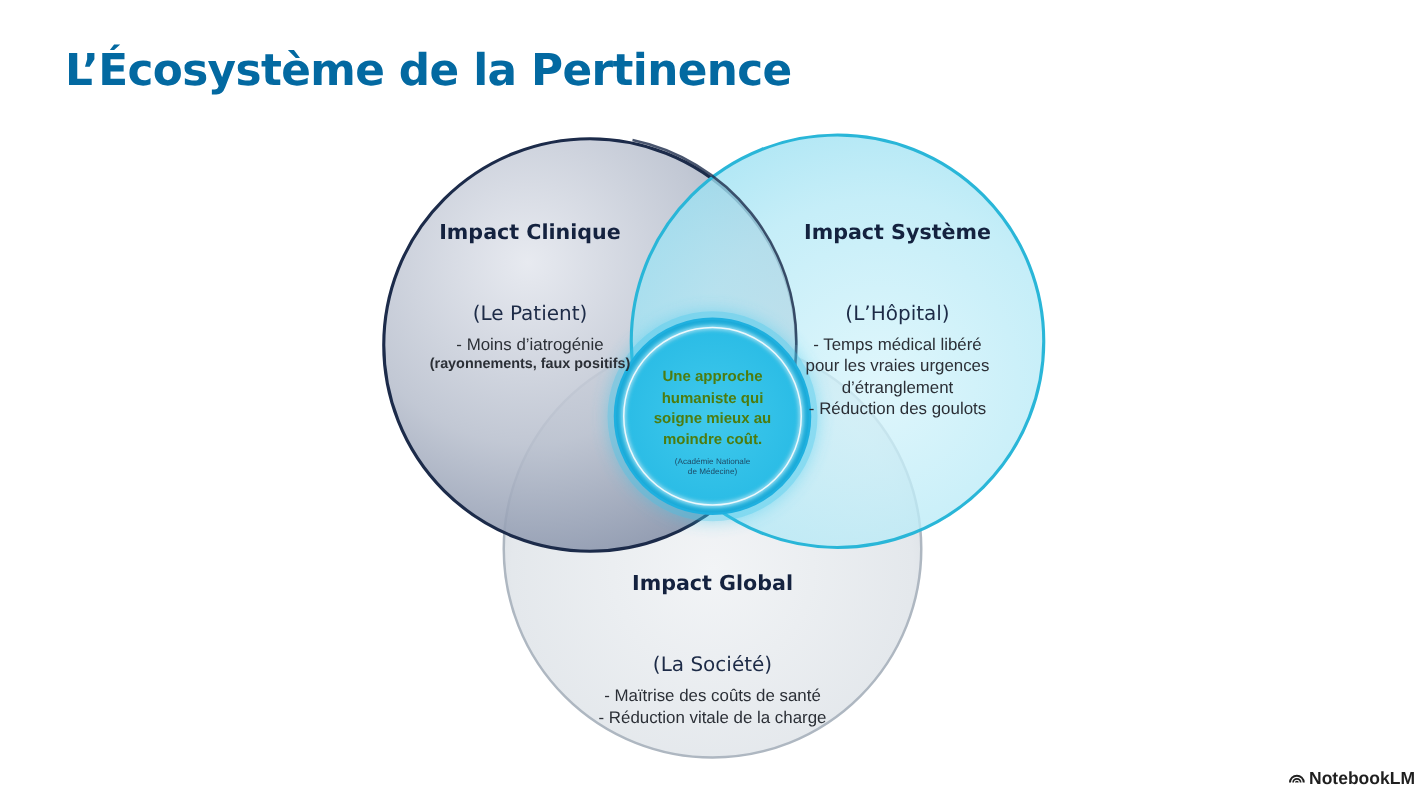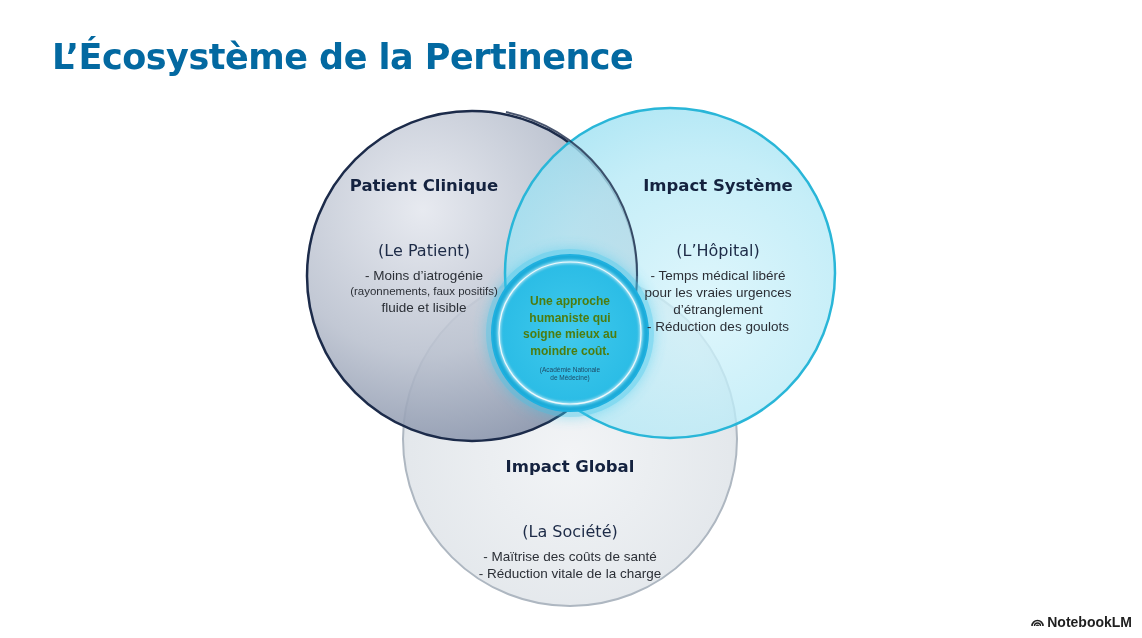"Patient Clinique" div.heading { text: Patient -> Impact }
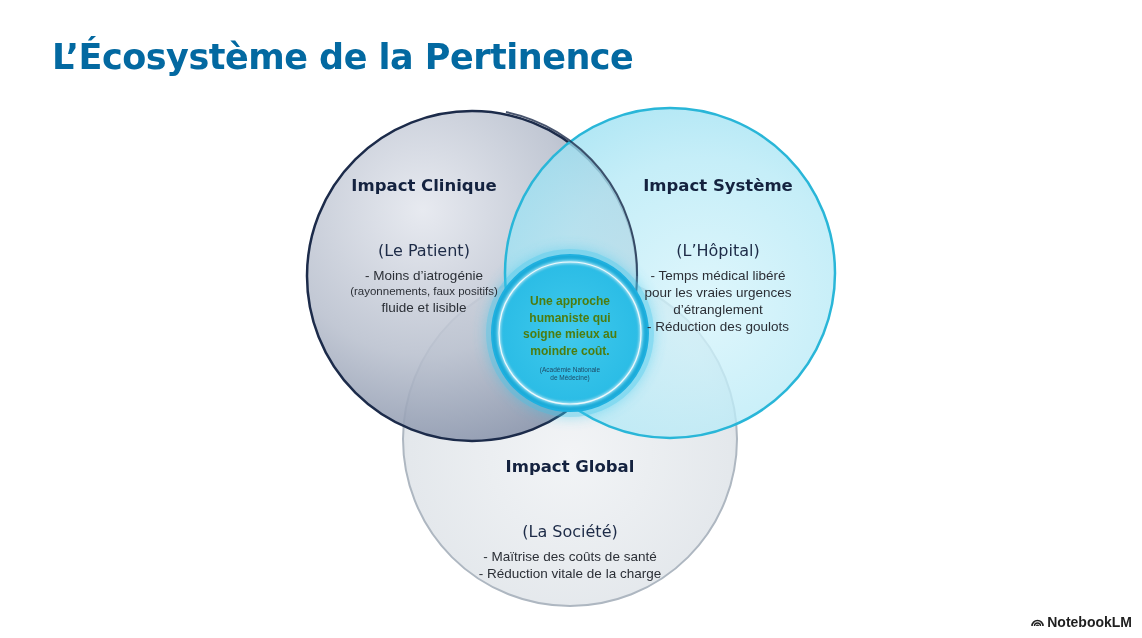"(rayonnements, faux positifs)" .bullet.small { font-weight: none -> bold }
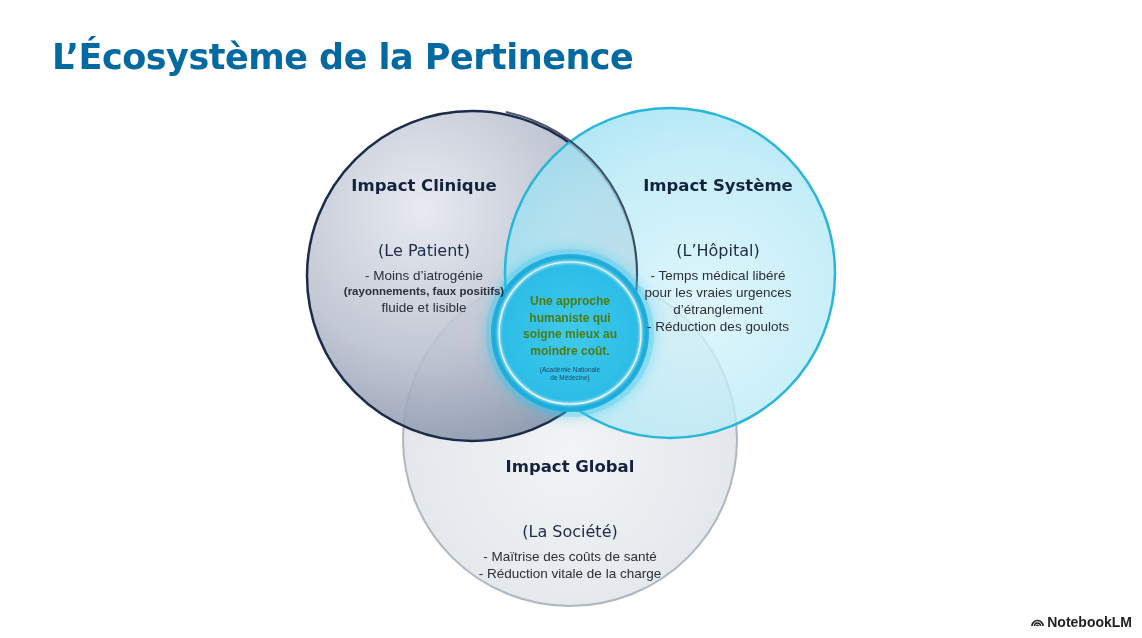"fluide et lisible" div.bullet { html: <div>fluide et lisible</div> -> none }
